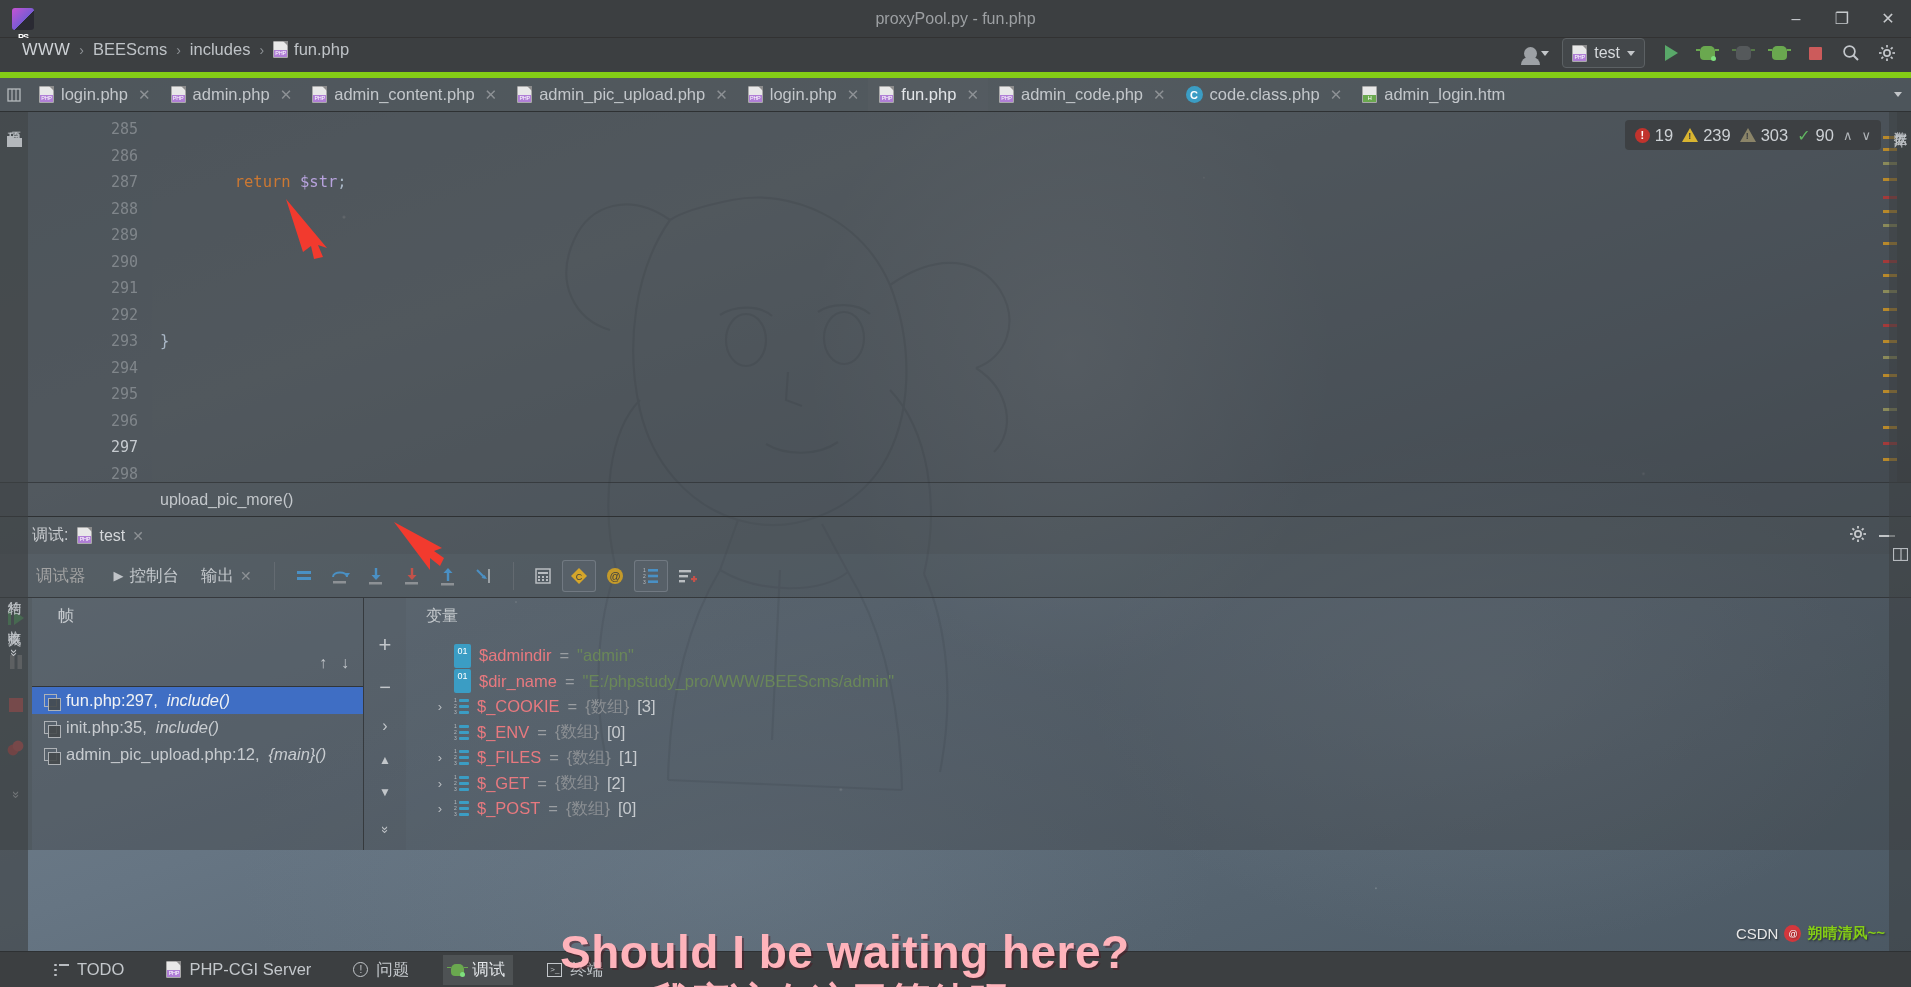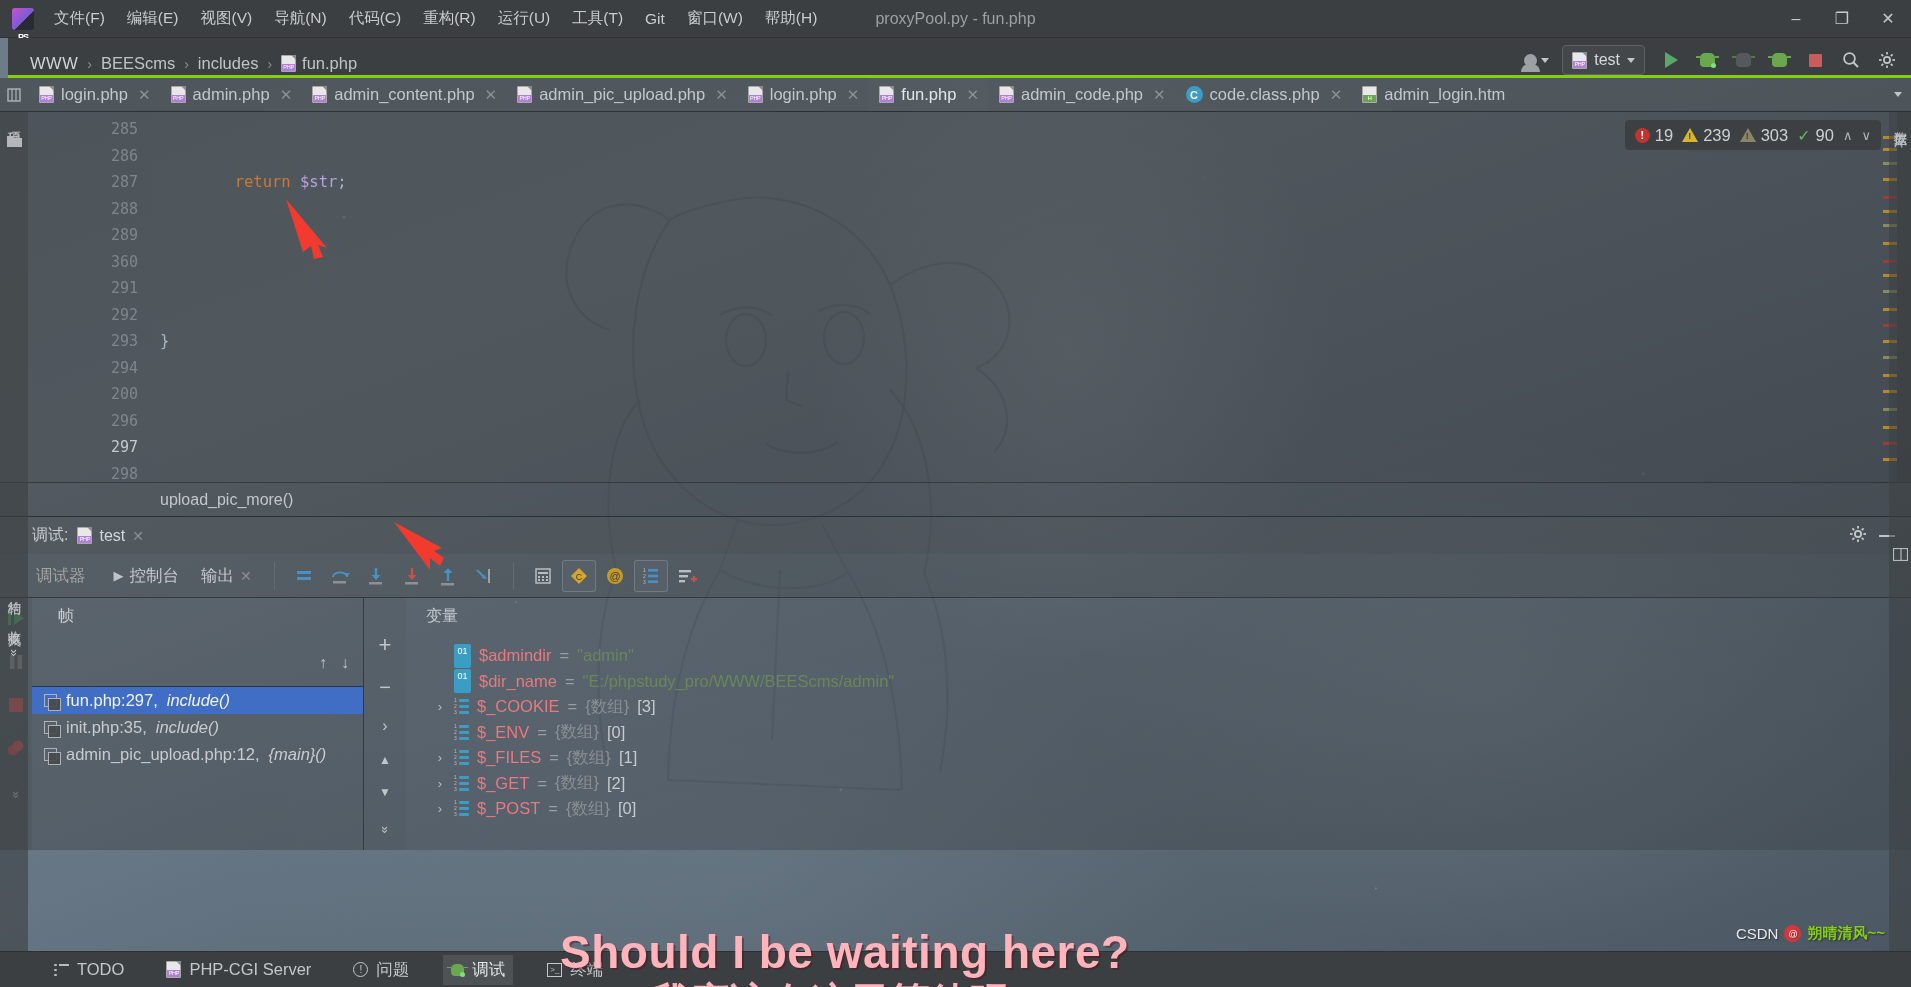"文件(F)" div.menubar { html: <div> <div>文件(F)</div> <div>编辑(E)</div> <div>视图(V)</div> <div>导航(N)</div> <div>代码(C)</div> <div>重构(R)</div> <div>运行(U)</div> <div>工具(T)</div> <div>Git</div> <div>窗口(W)</div> <div>帮助(H)</div> </div> -> none }
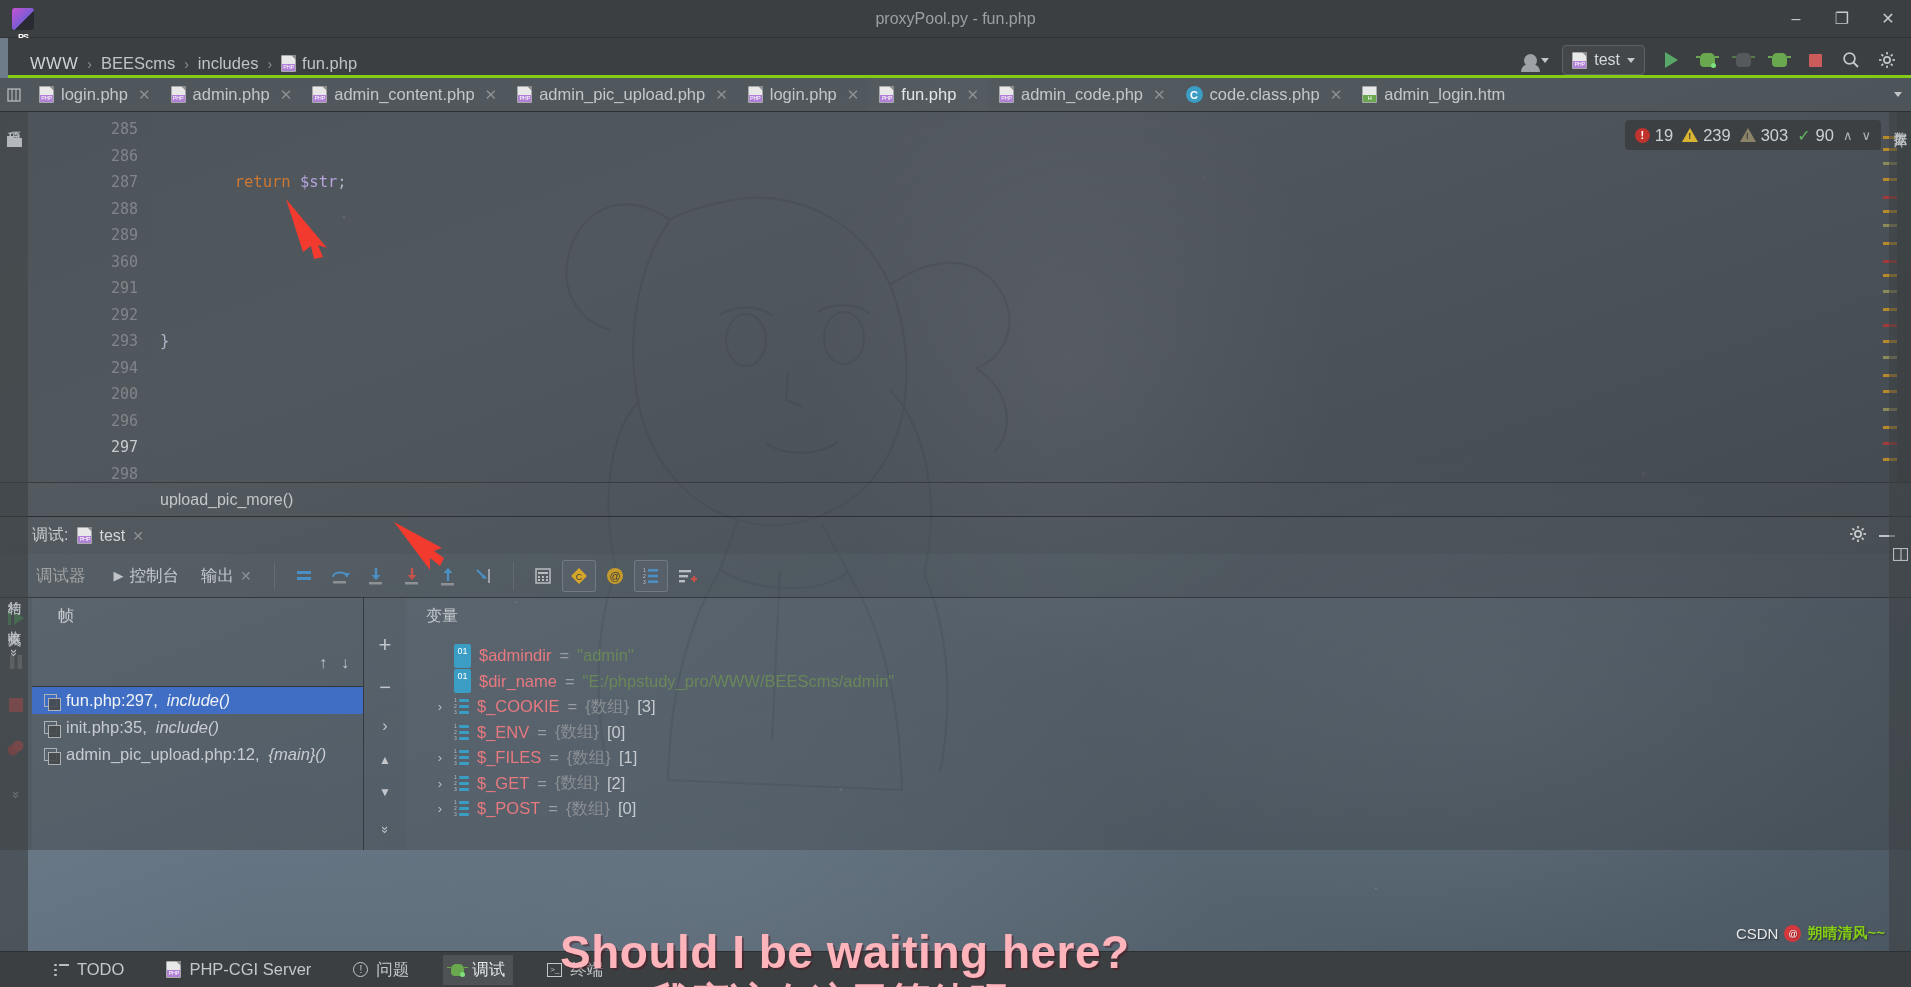"WWW" .navbar { align-items: flex-end -> flex-start; border-bottom: 3px solid #84cc16 -> 6px solid #84cc16; margin-left: 8px -> none }
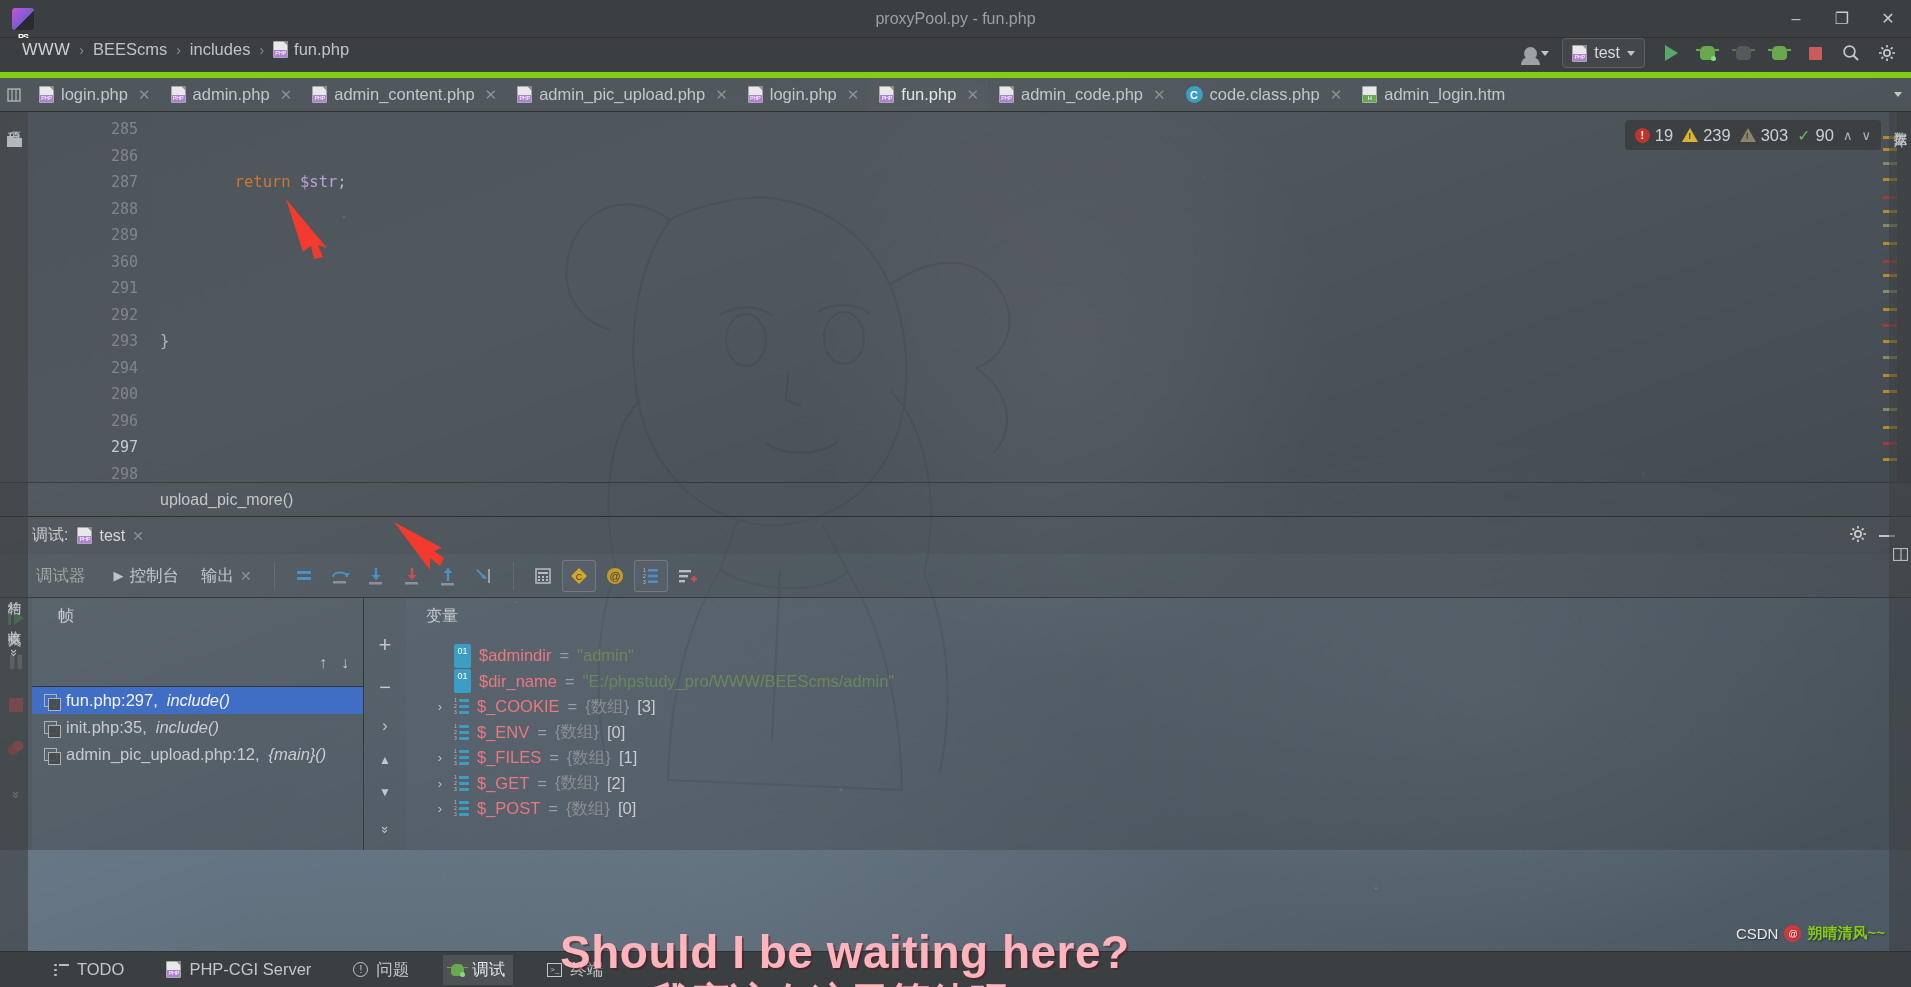"360" div.ln { text: 360 -> 290 }
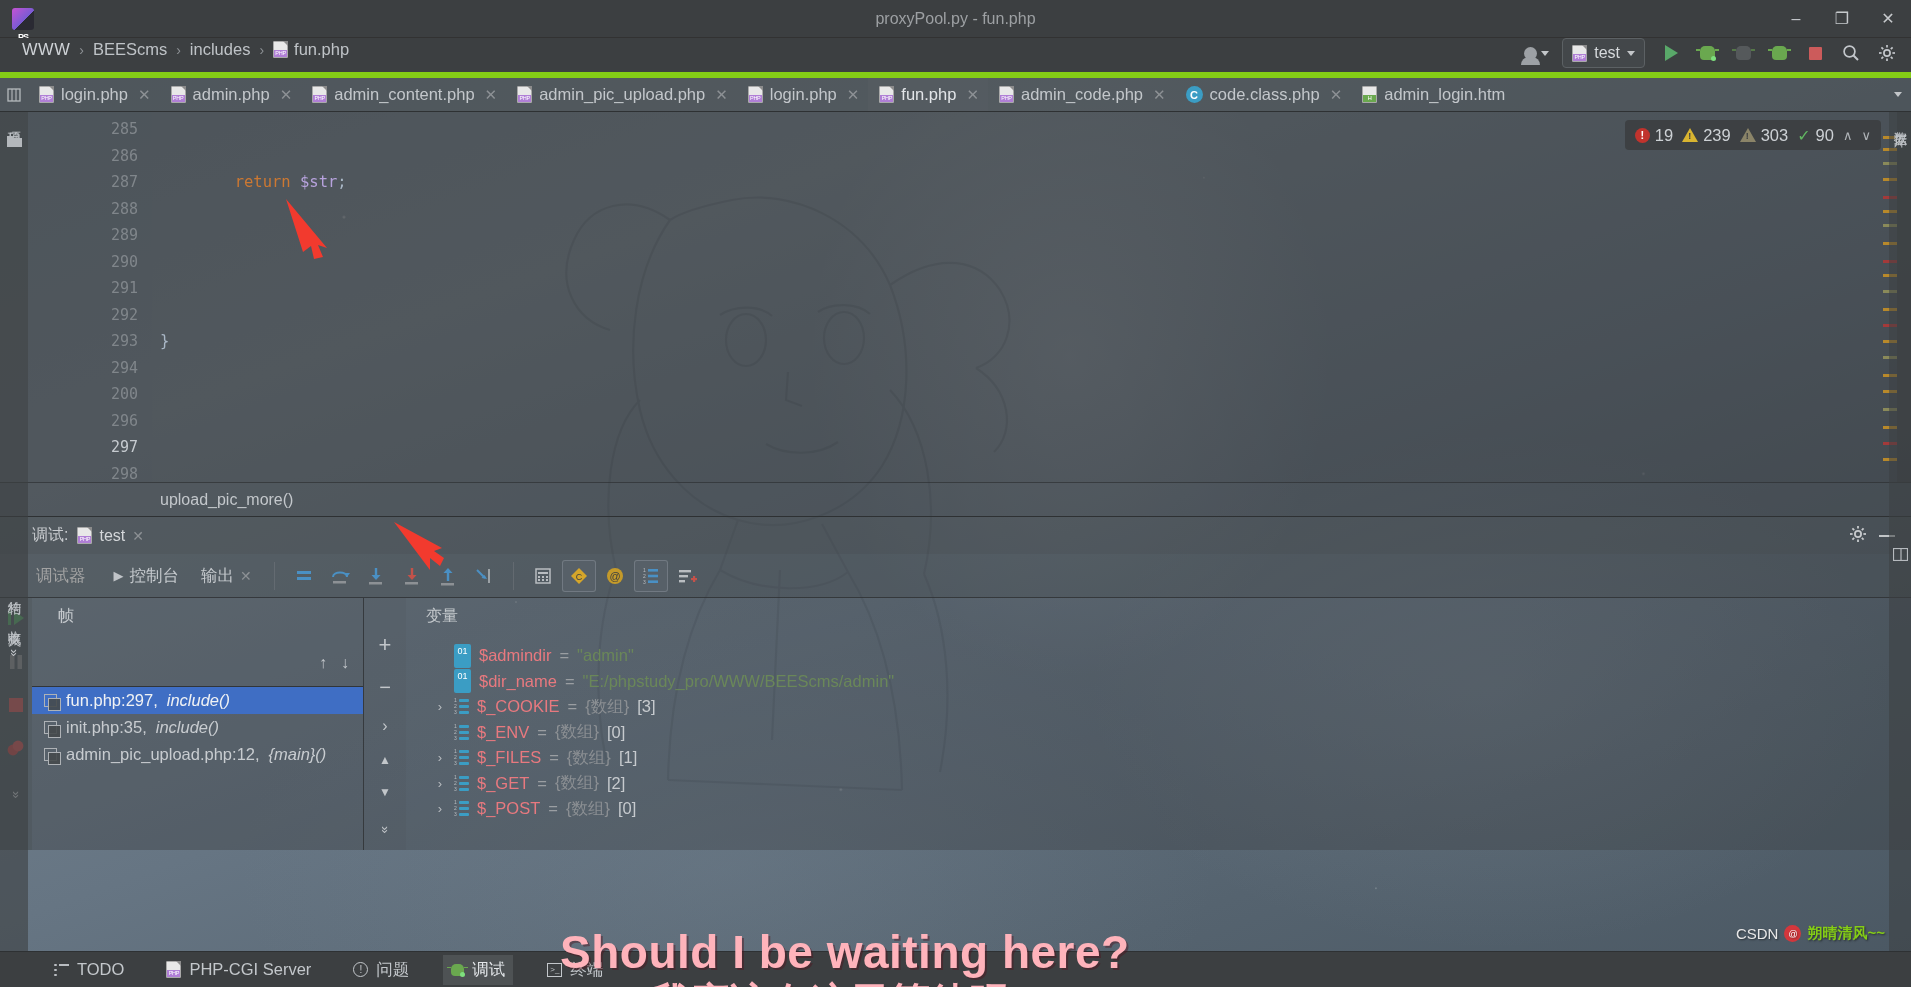"200" div.ln { text: 200 -> 295 }
